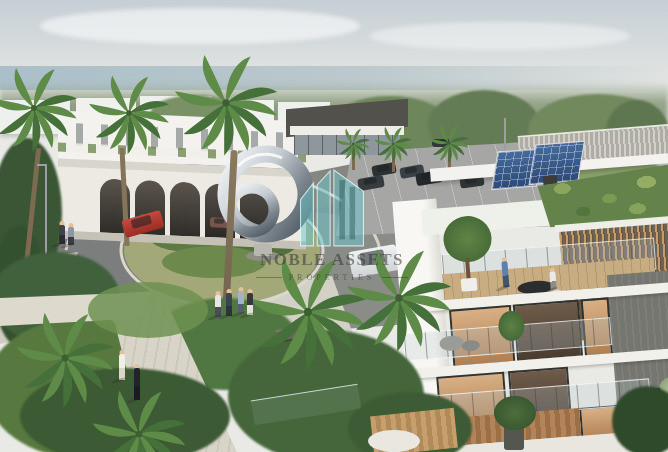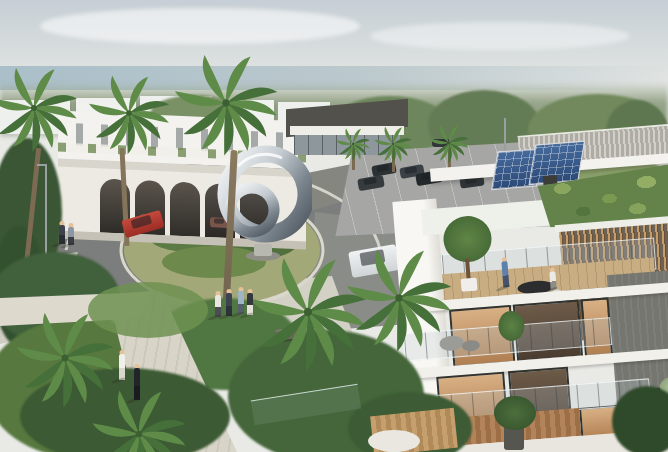"NOBLE ASSETS" div.watermark { html: none -> <div> <svg> <g> <polygon></polygon> <polygon></polygon> <polygon></polygon> </g> <rect></rect> <rect></rect> </svg> <div>NOBLE ASSETS</div> <div> <span></span> <span>PROPERTIES</span> <span></span> </div> </div> }
